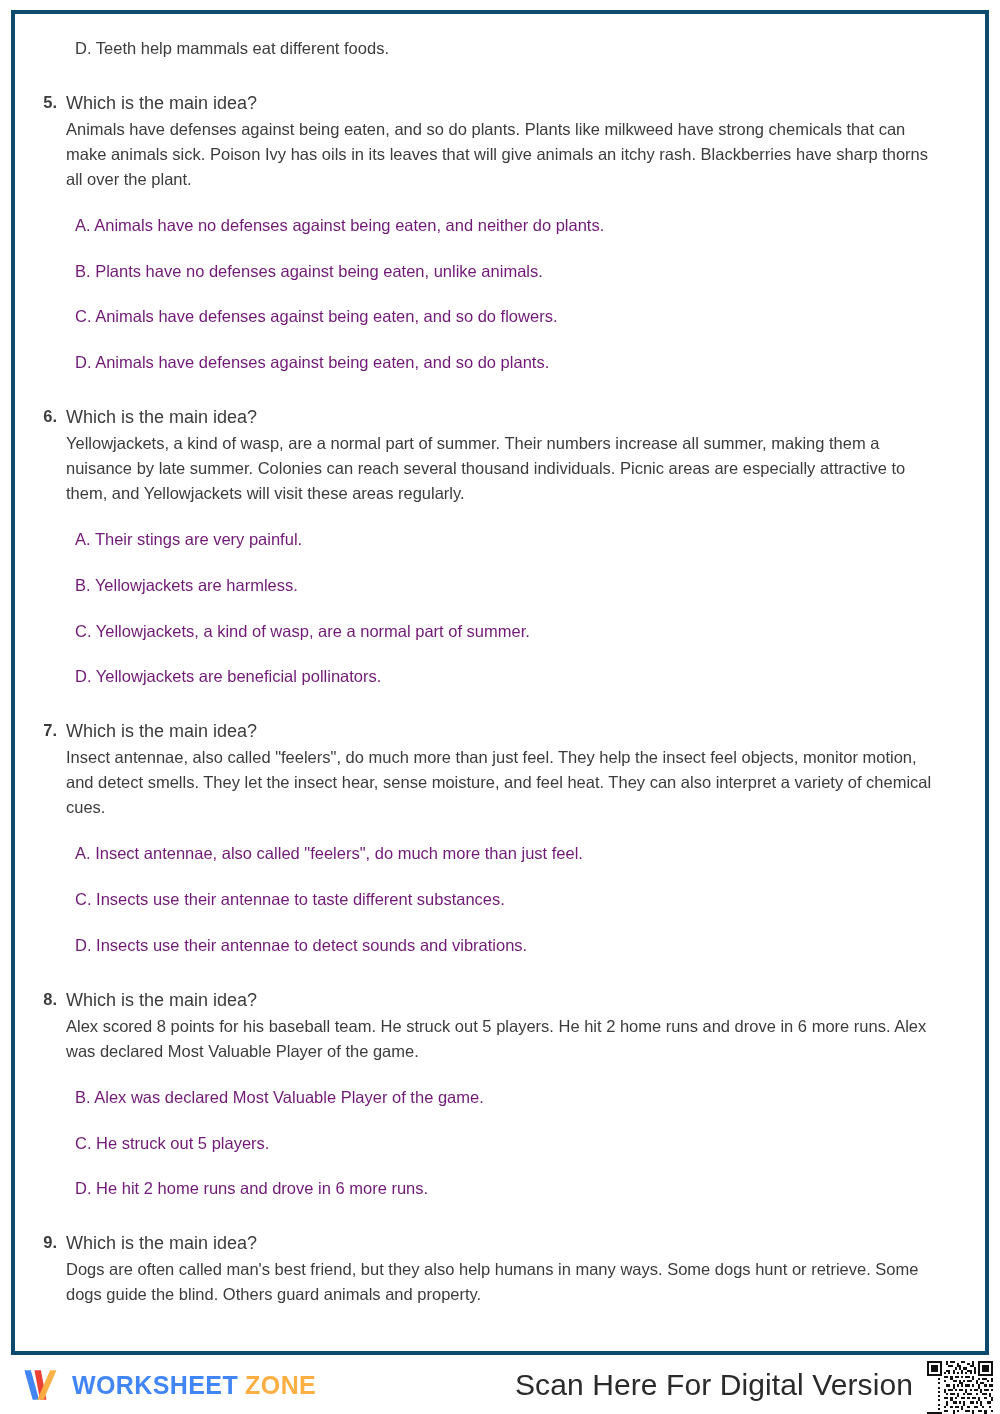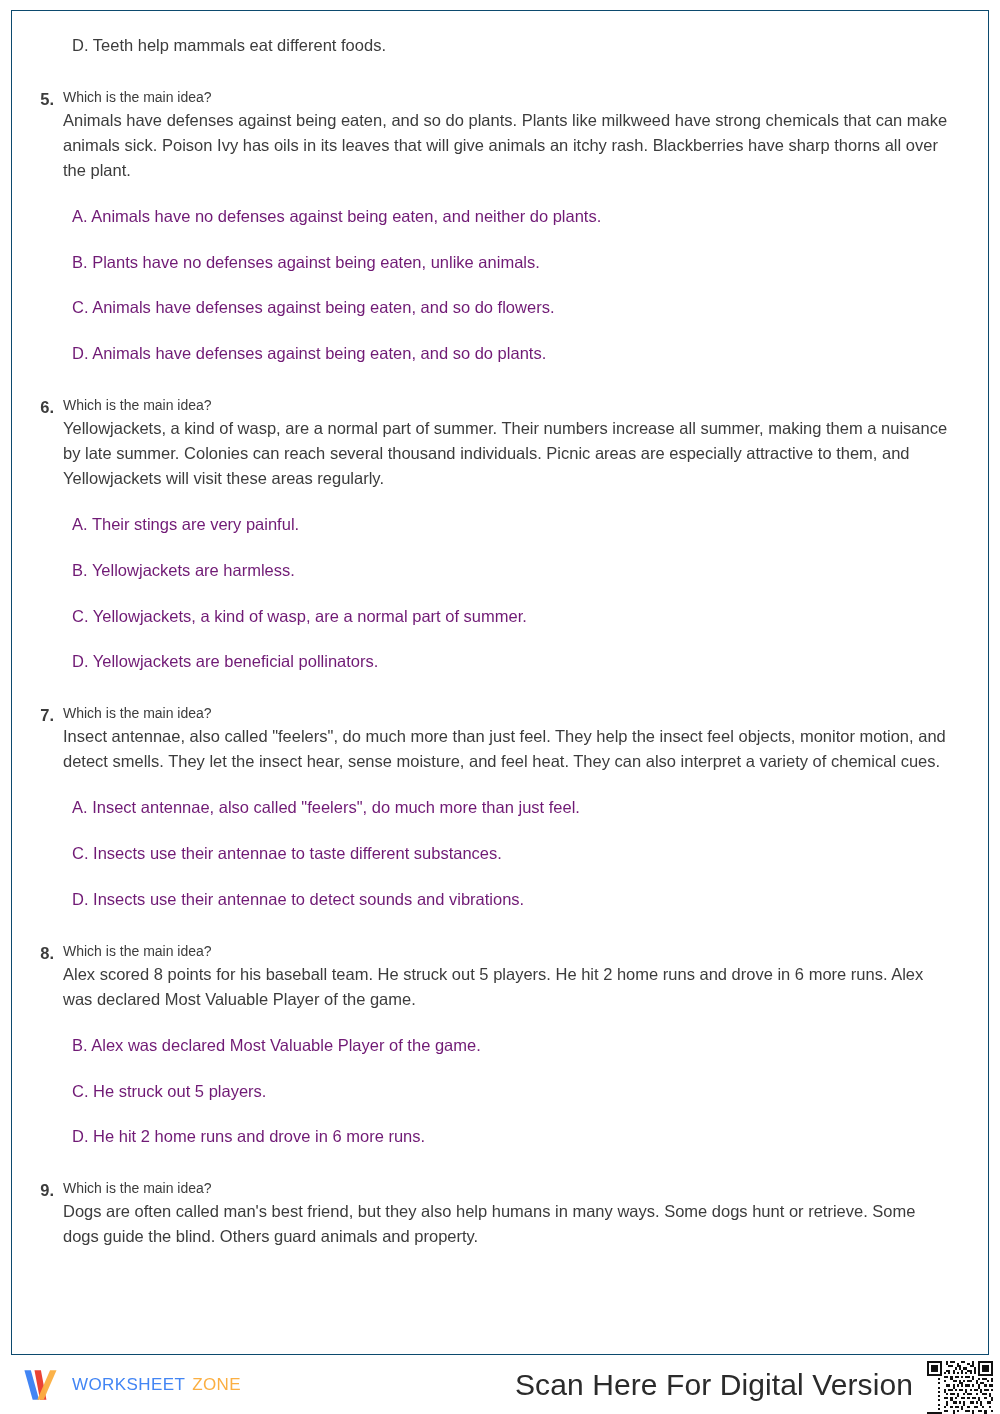"D. Teeth help mammals eat" .content-box { border: 1px solid #0c4a6e -> 4px solid #0c4a6e }
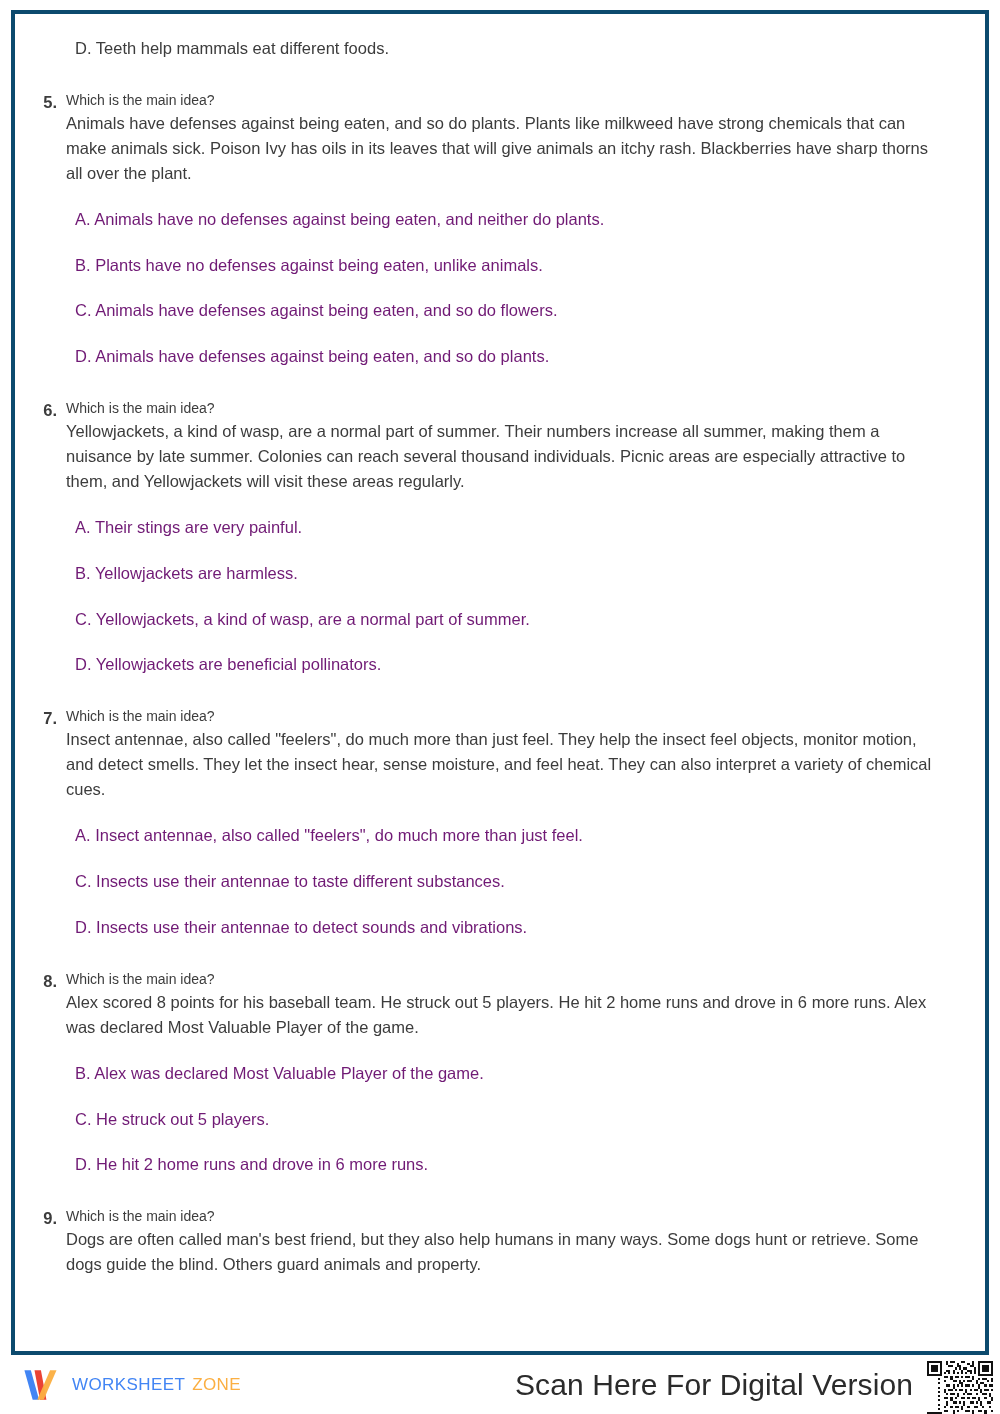"Which is the main idea?" .q-prompt { font-size: 14px -> 18px }
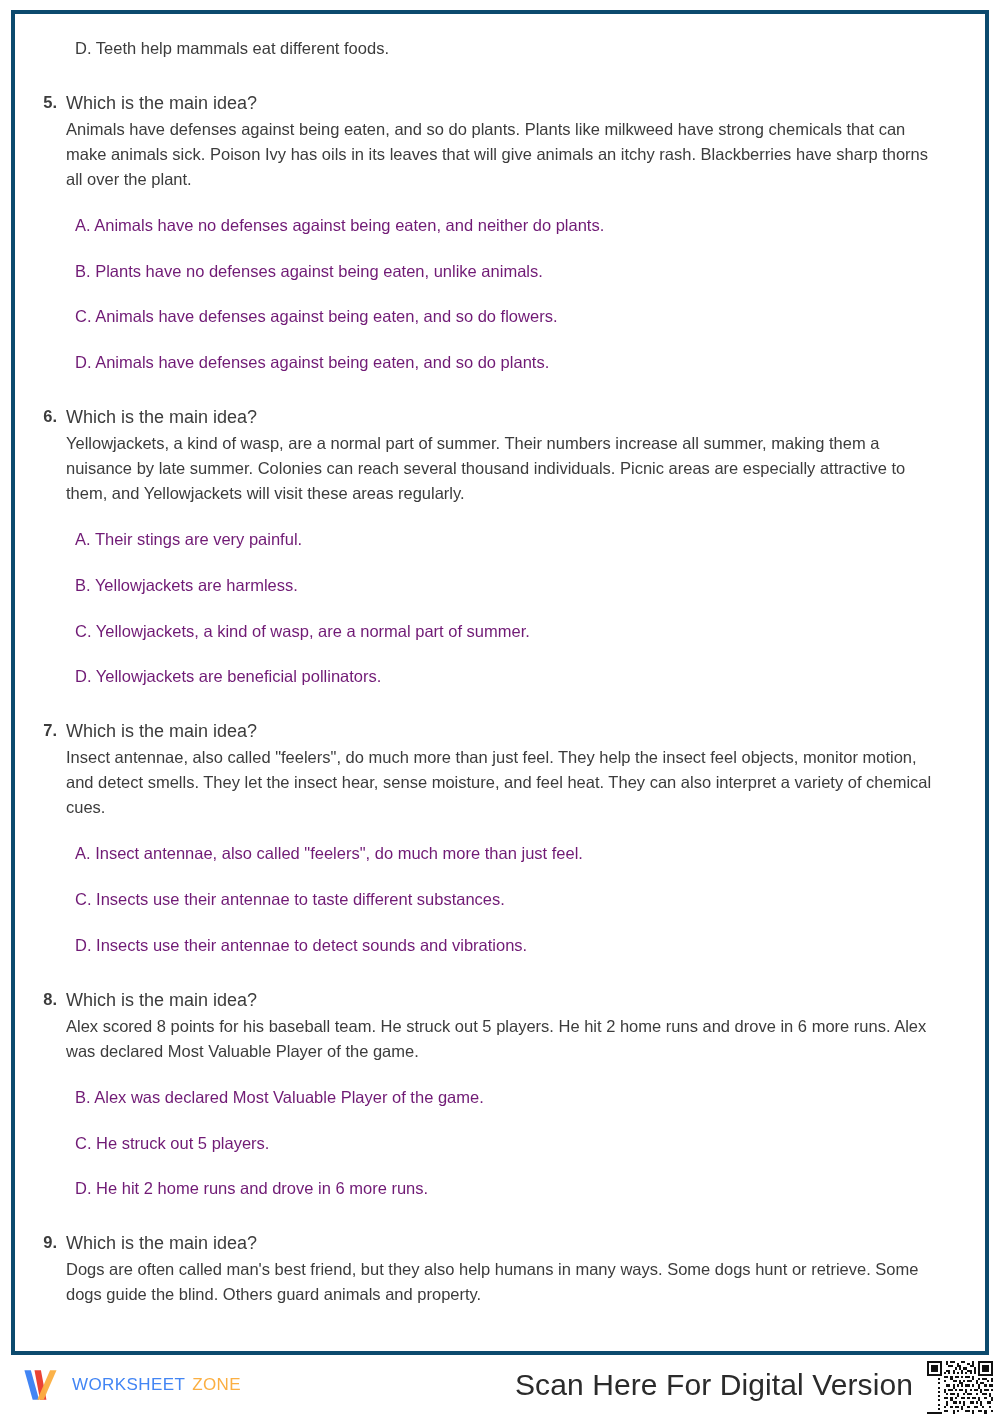"WORKSHEET ZONE" .brand-text { font-size: 17px -> 25px; font-weight: normal -> bold }
